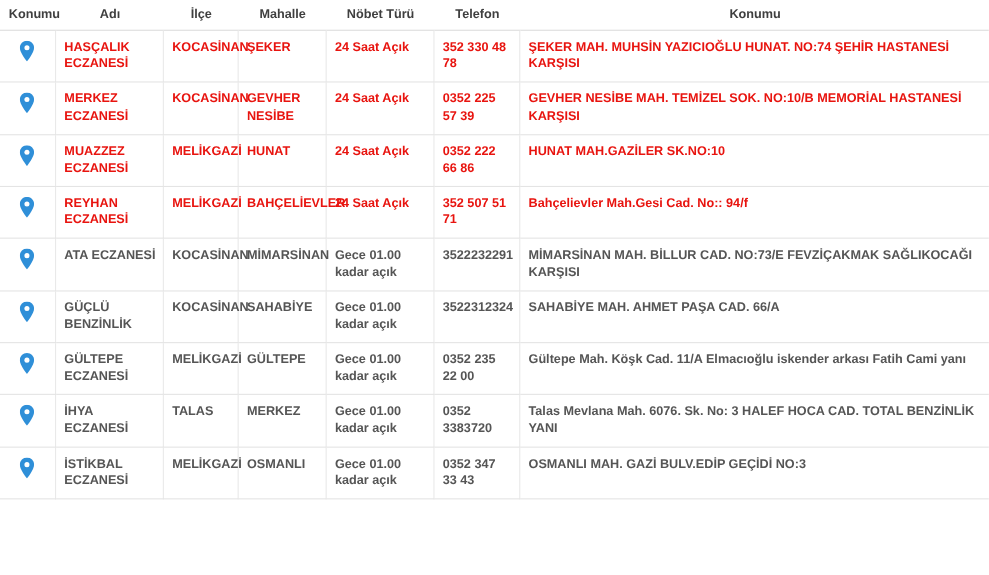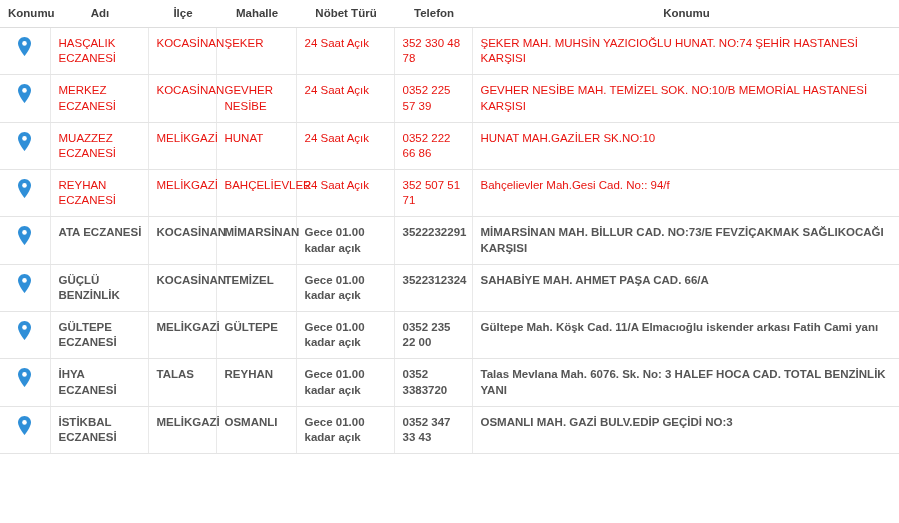"HASÇALIK ECZANESİ" .row-open td { font-weight: normal -> bold }
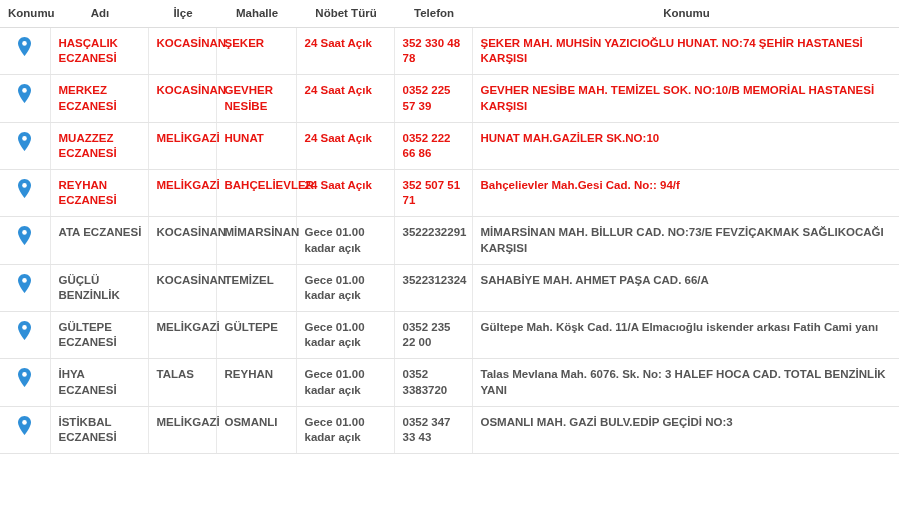"TEMİZEL" td { text: TEMİZEL -> SAHABİYE }
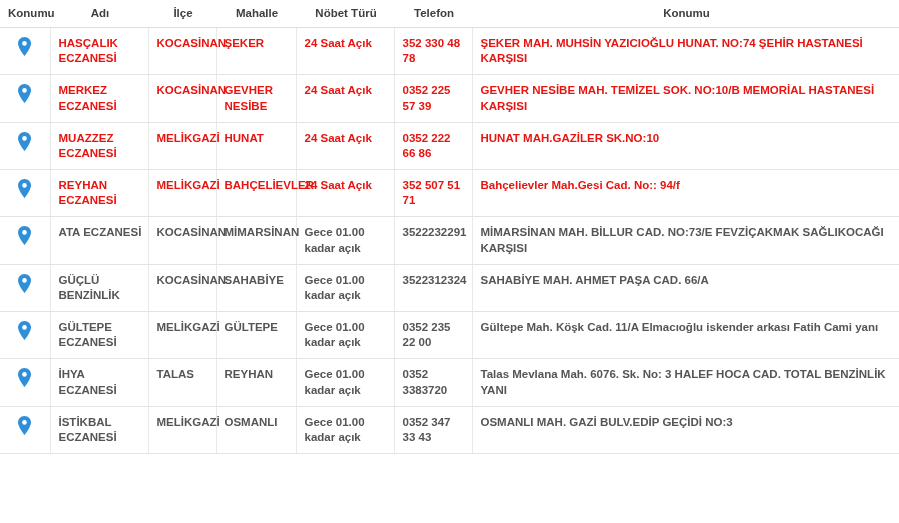"REYHAN" td { text: REYHAN -> MERKEZ }
